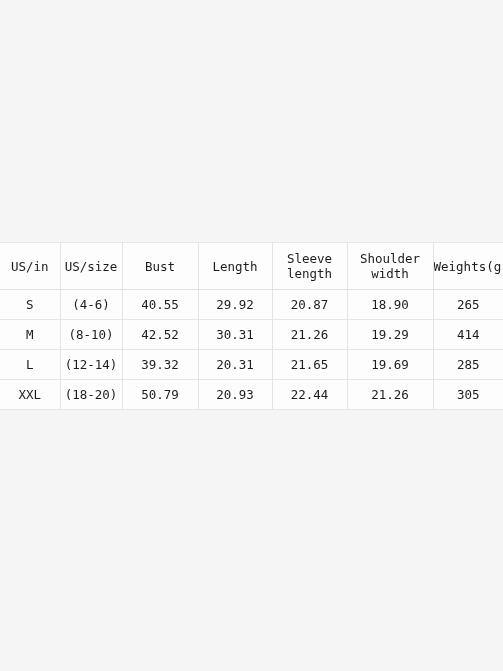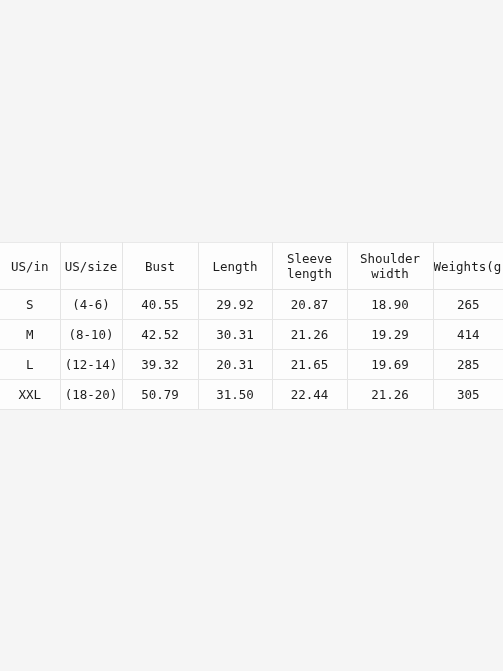"31.50" td { text: 31.50 -> 20.93 }
